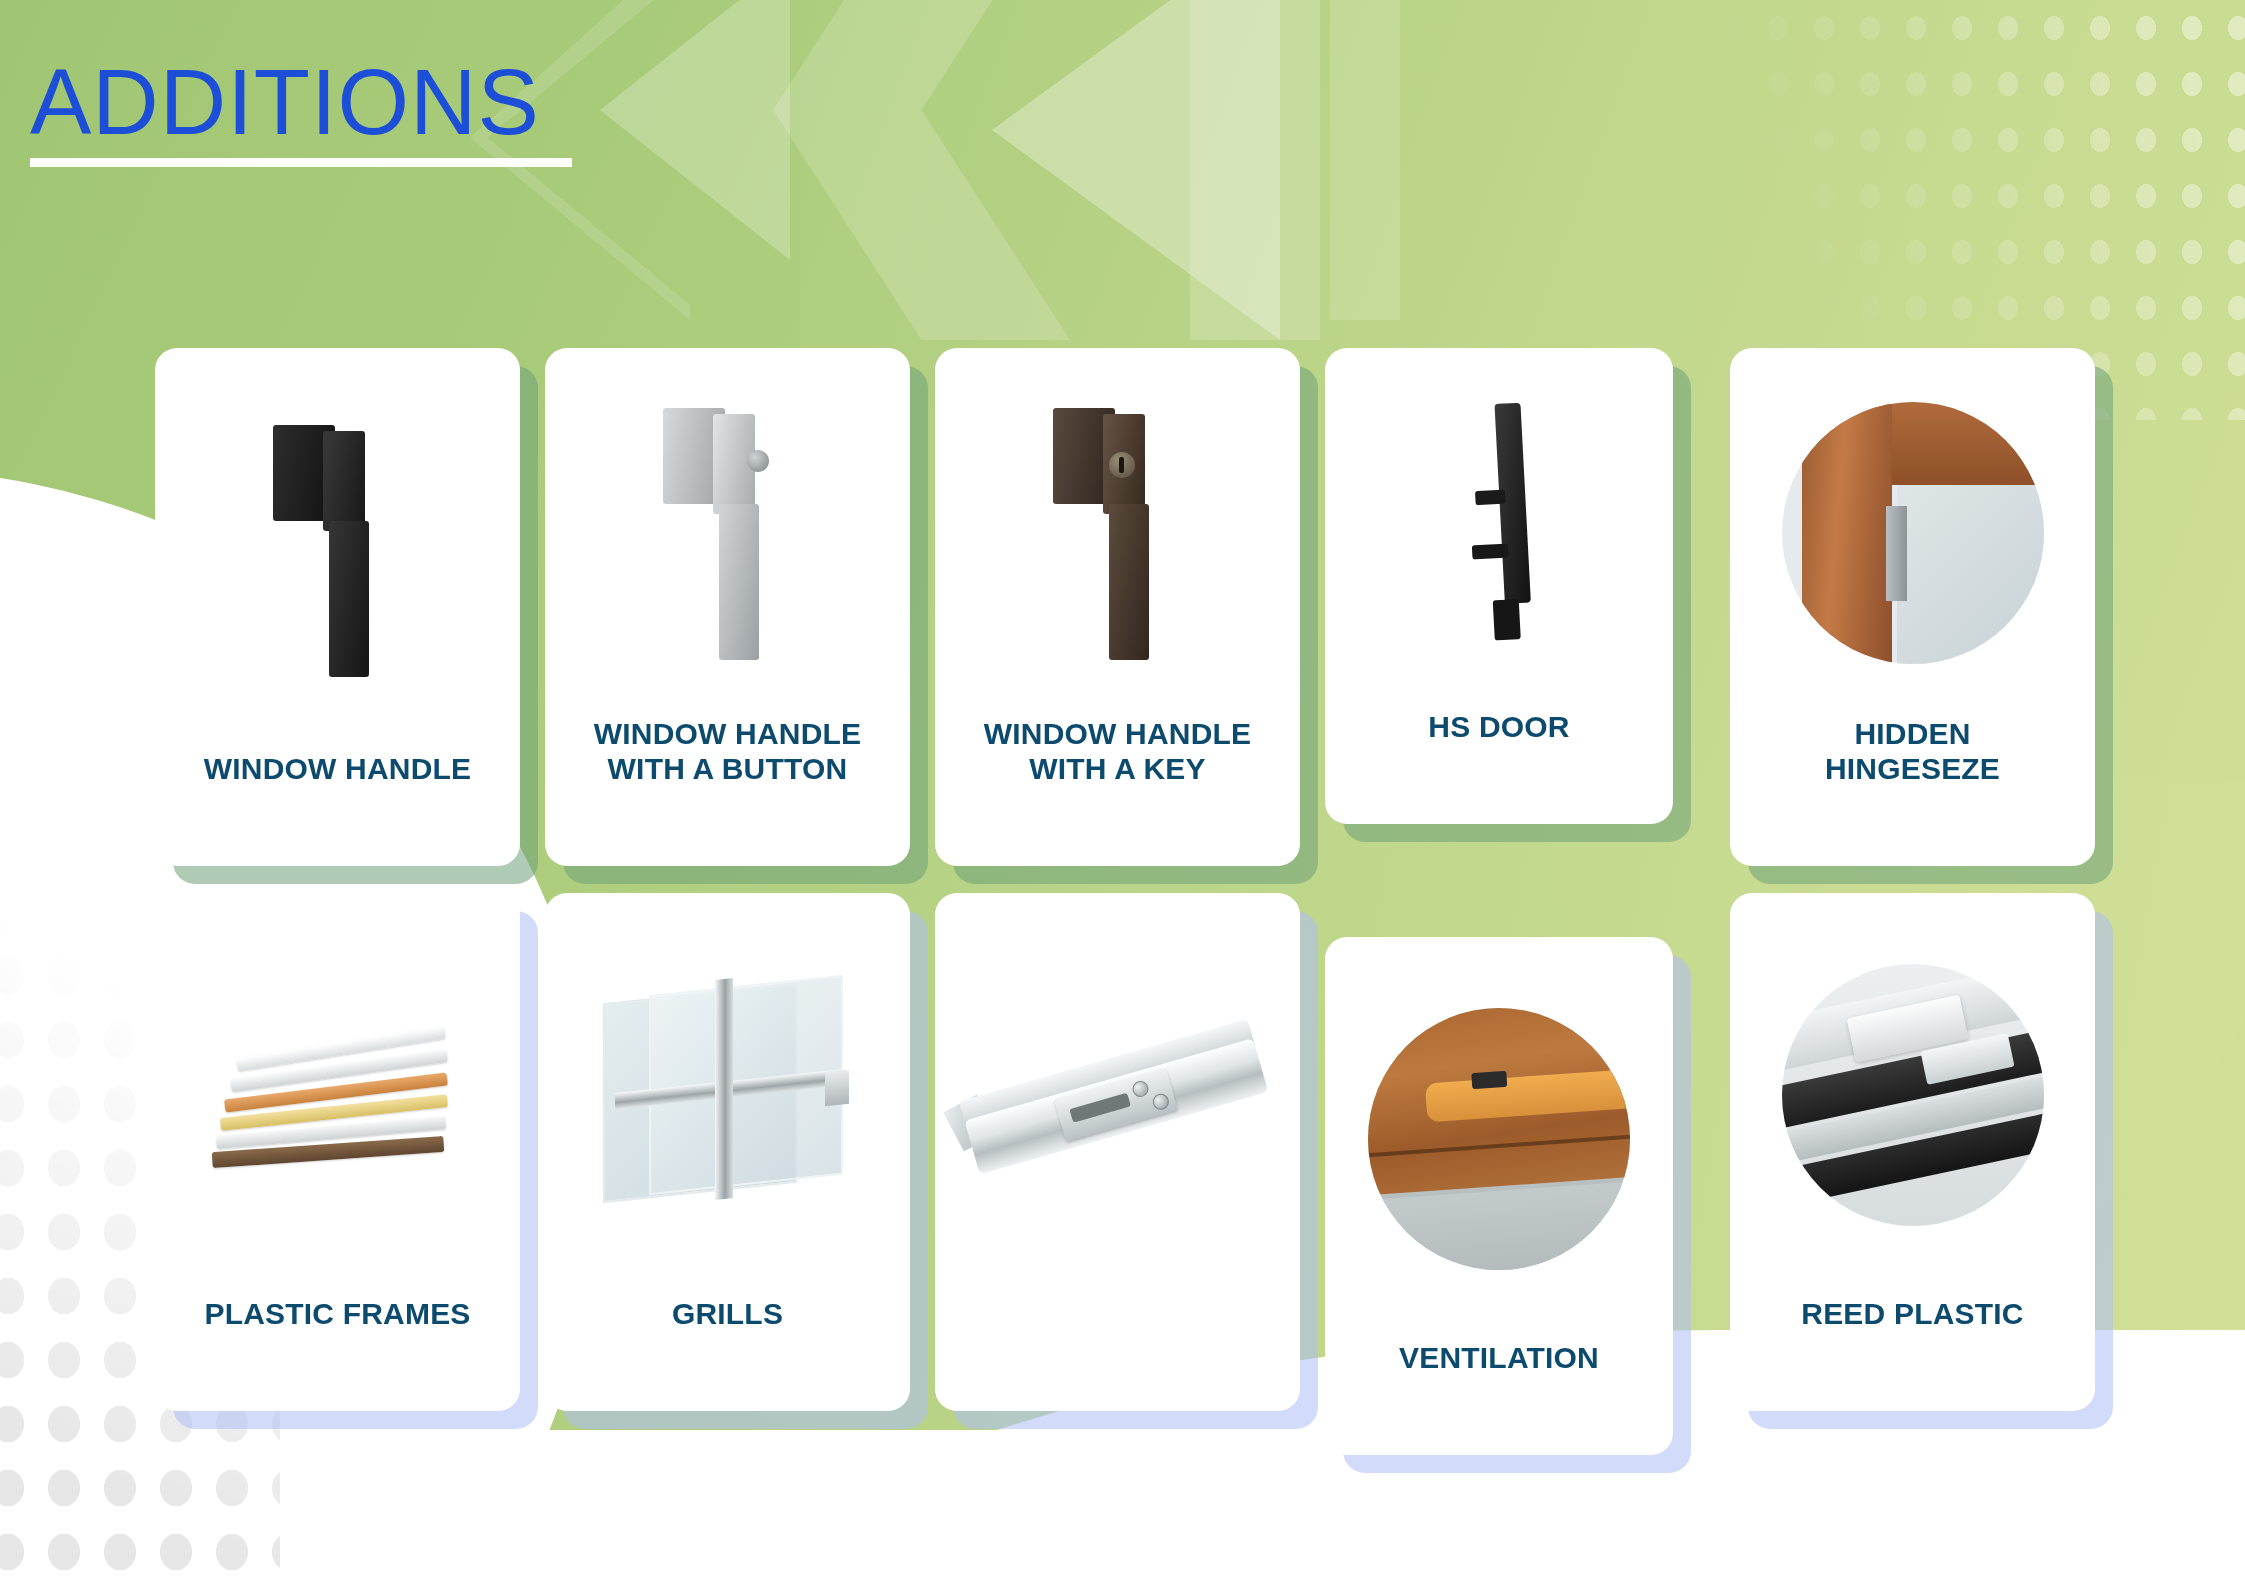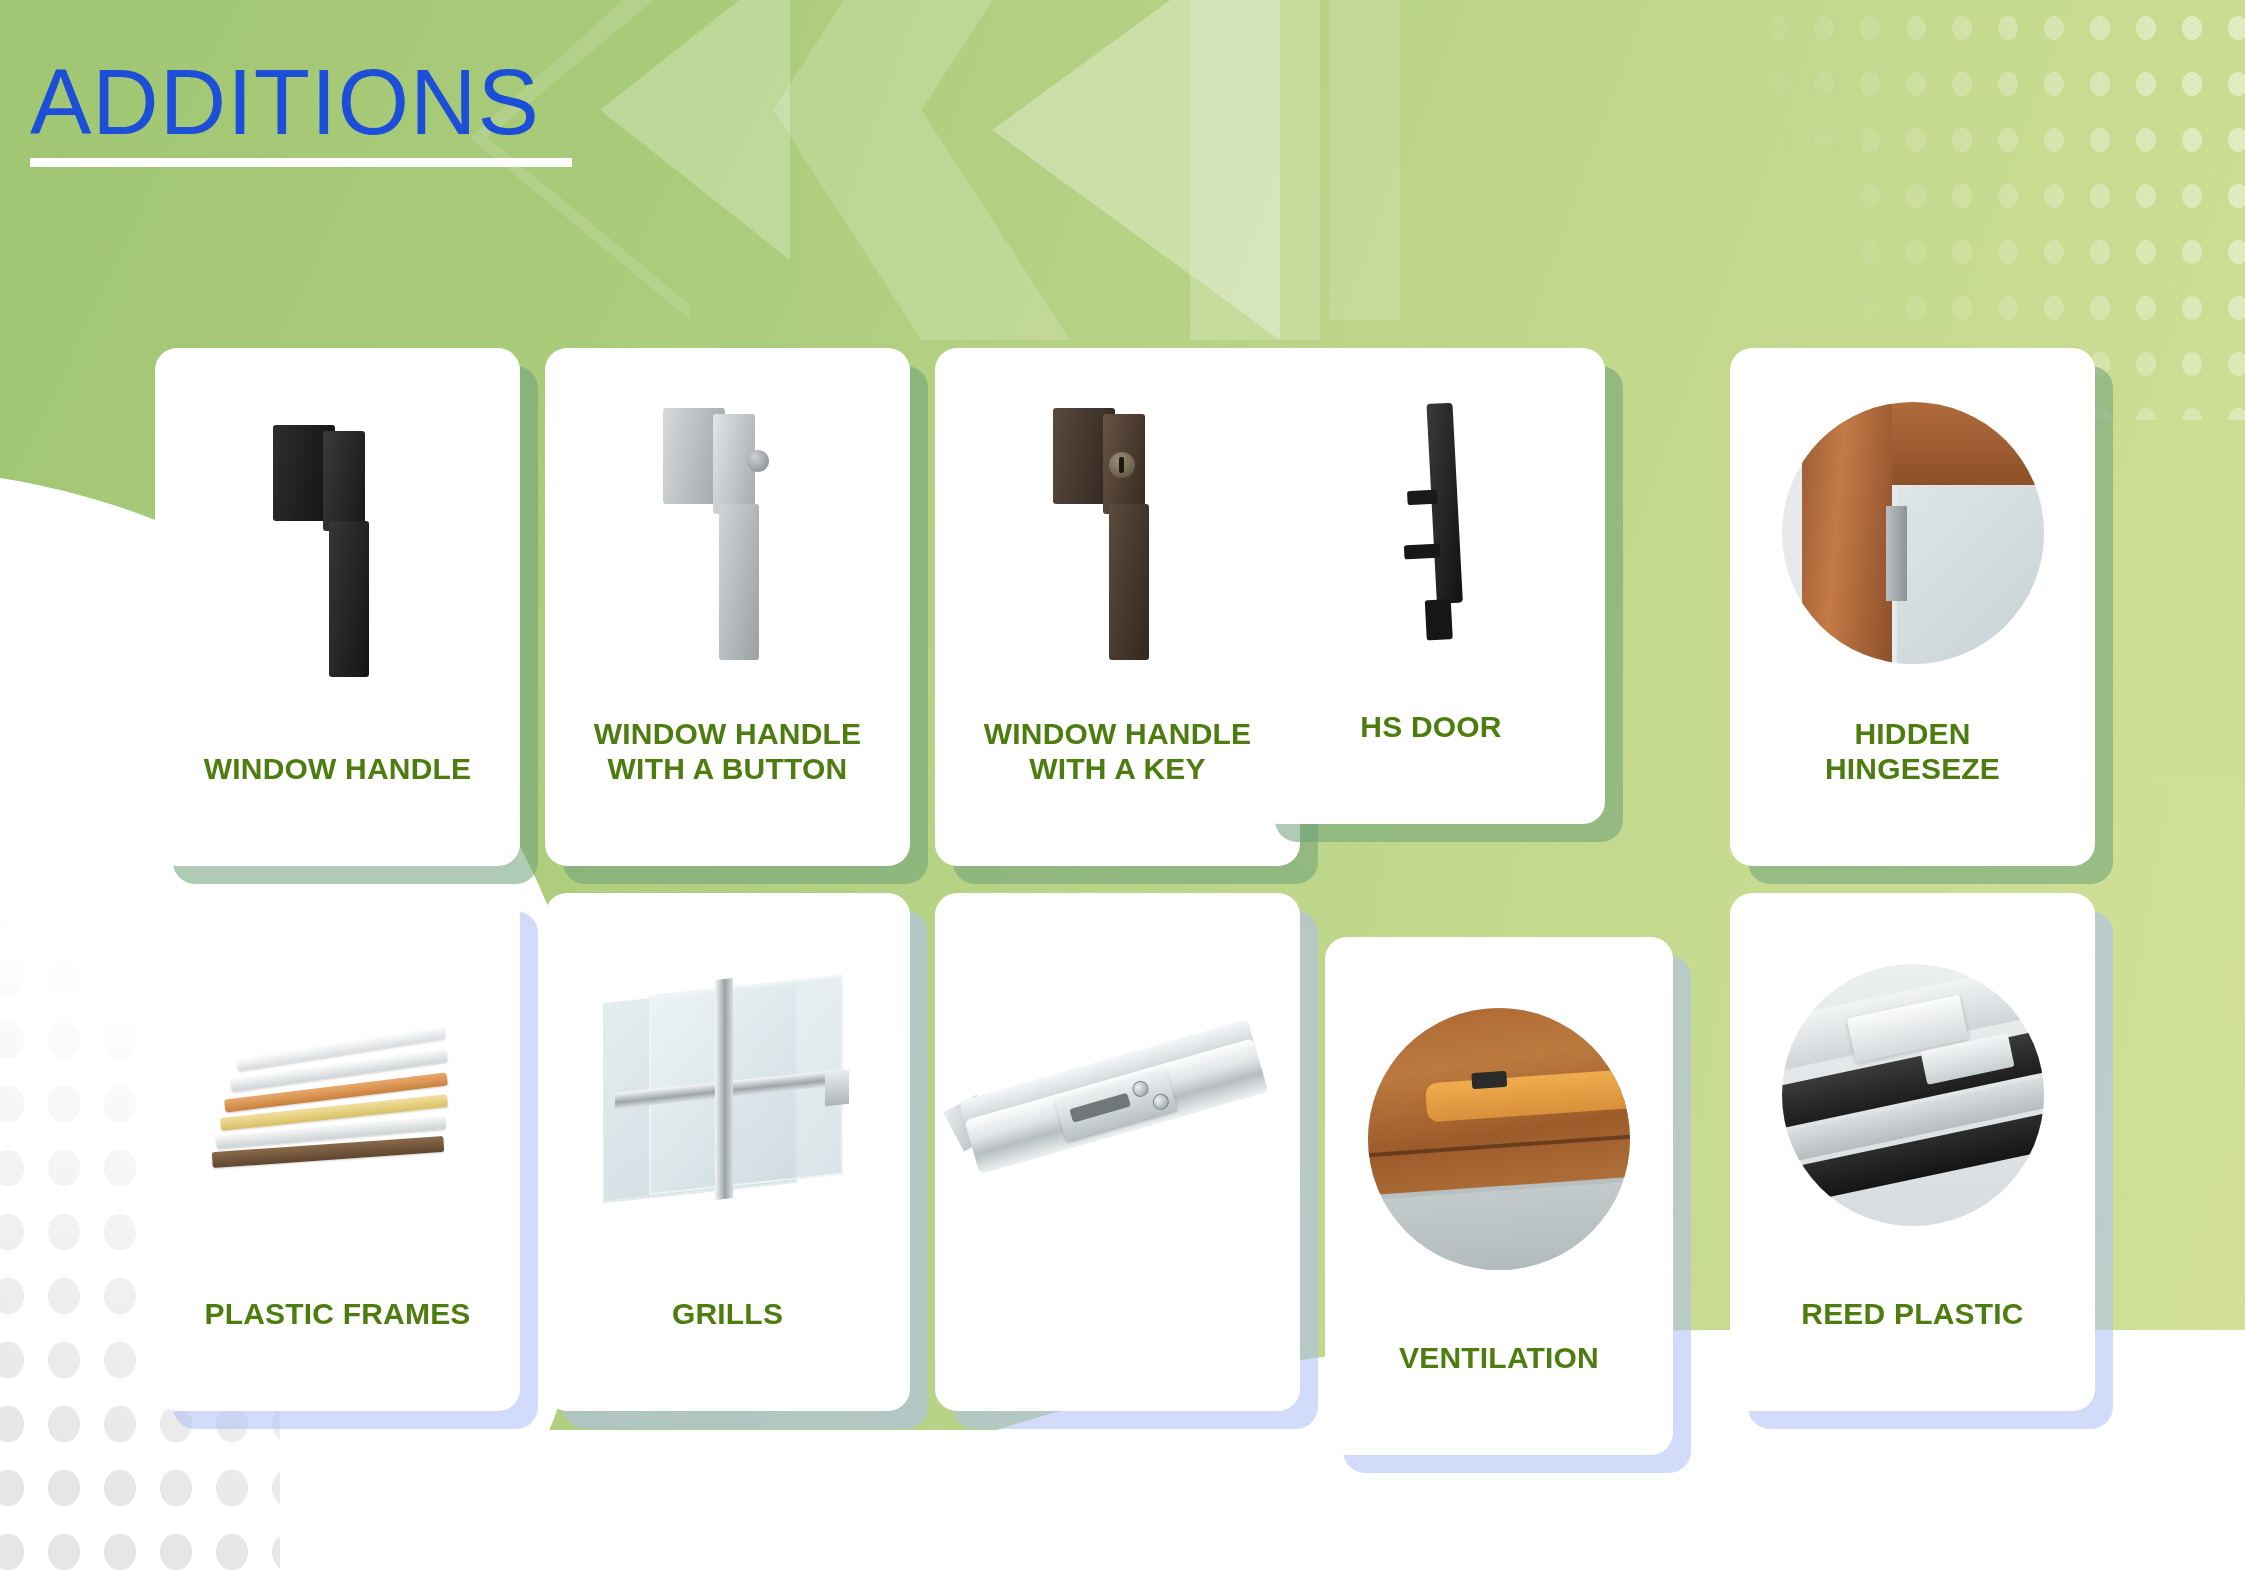"WINDOW HANDLE" .card-label { color: #4d7c0f -> #0c4a6e }
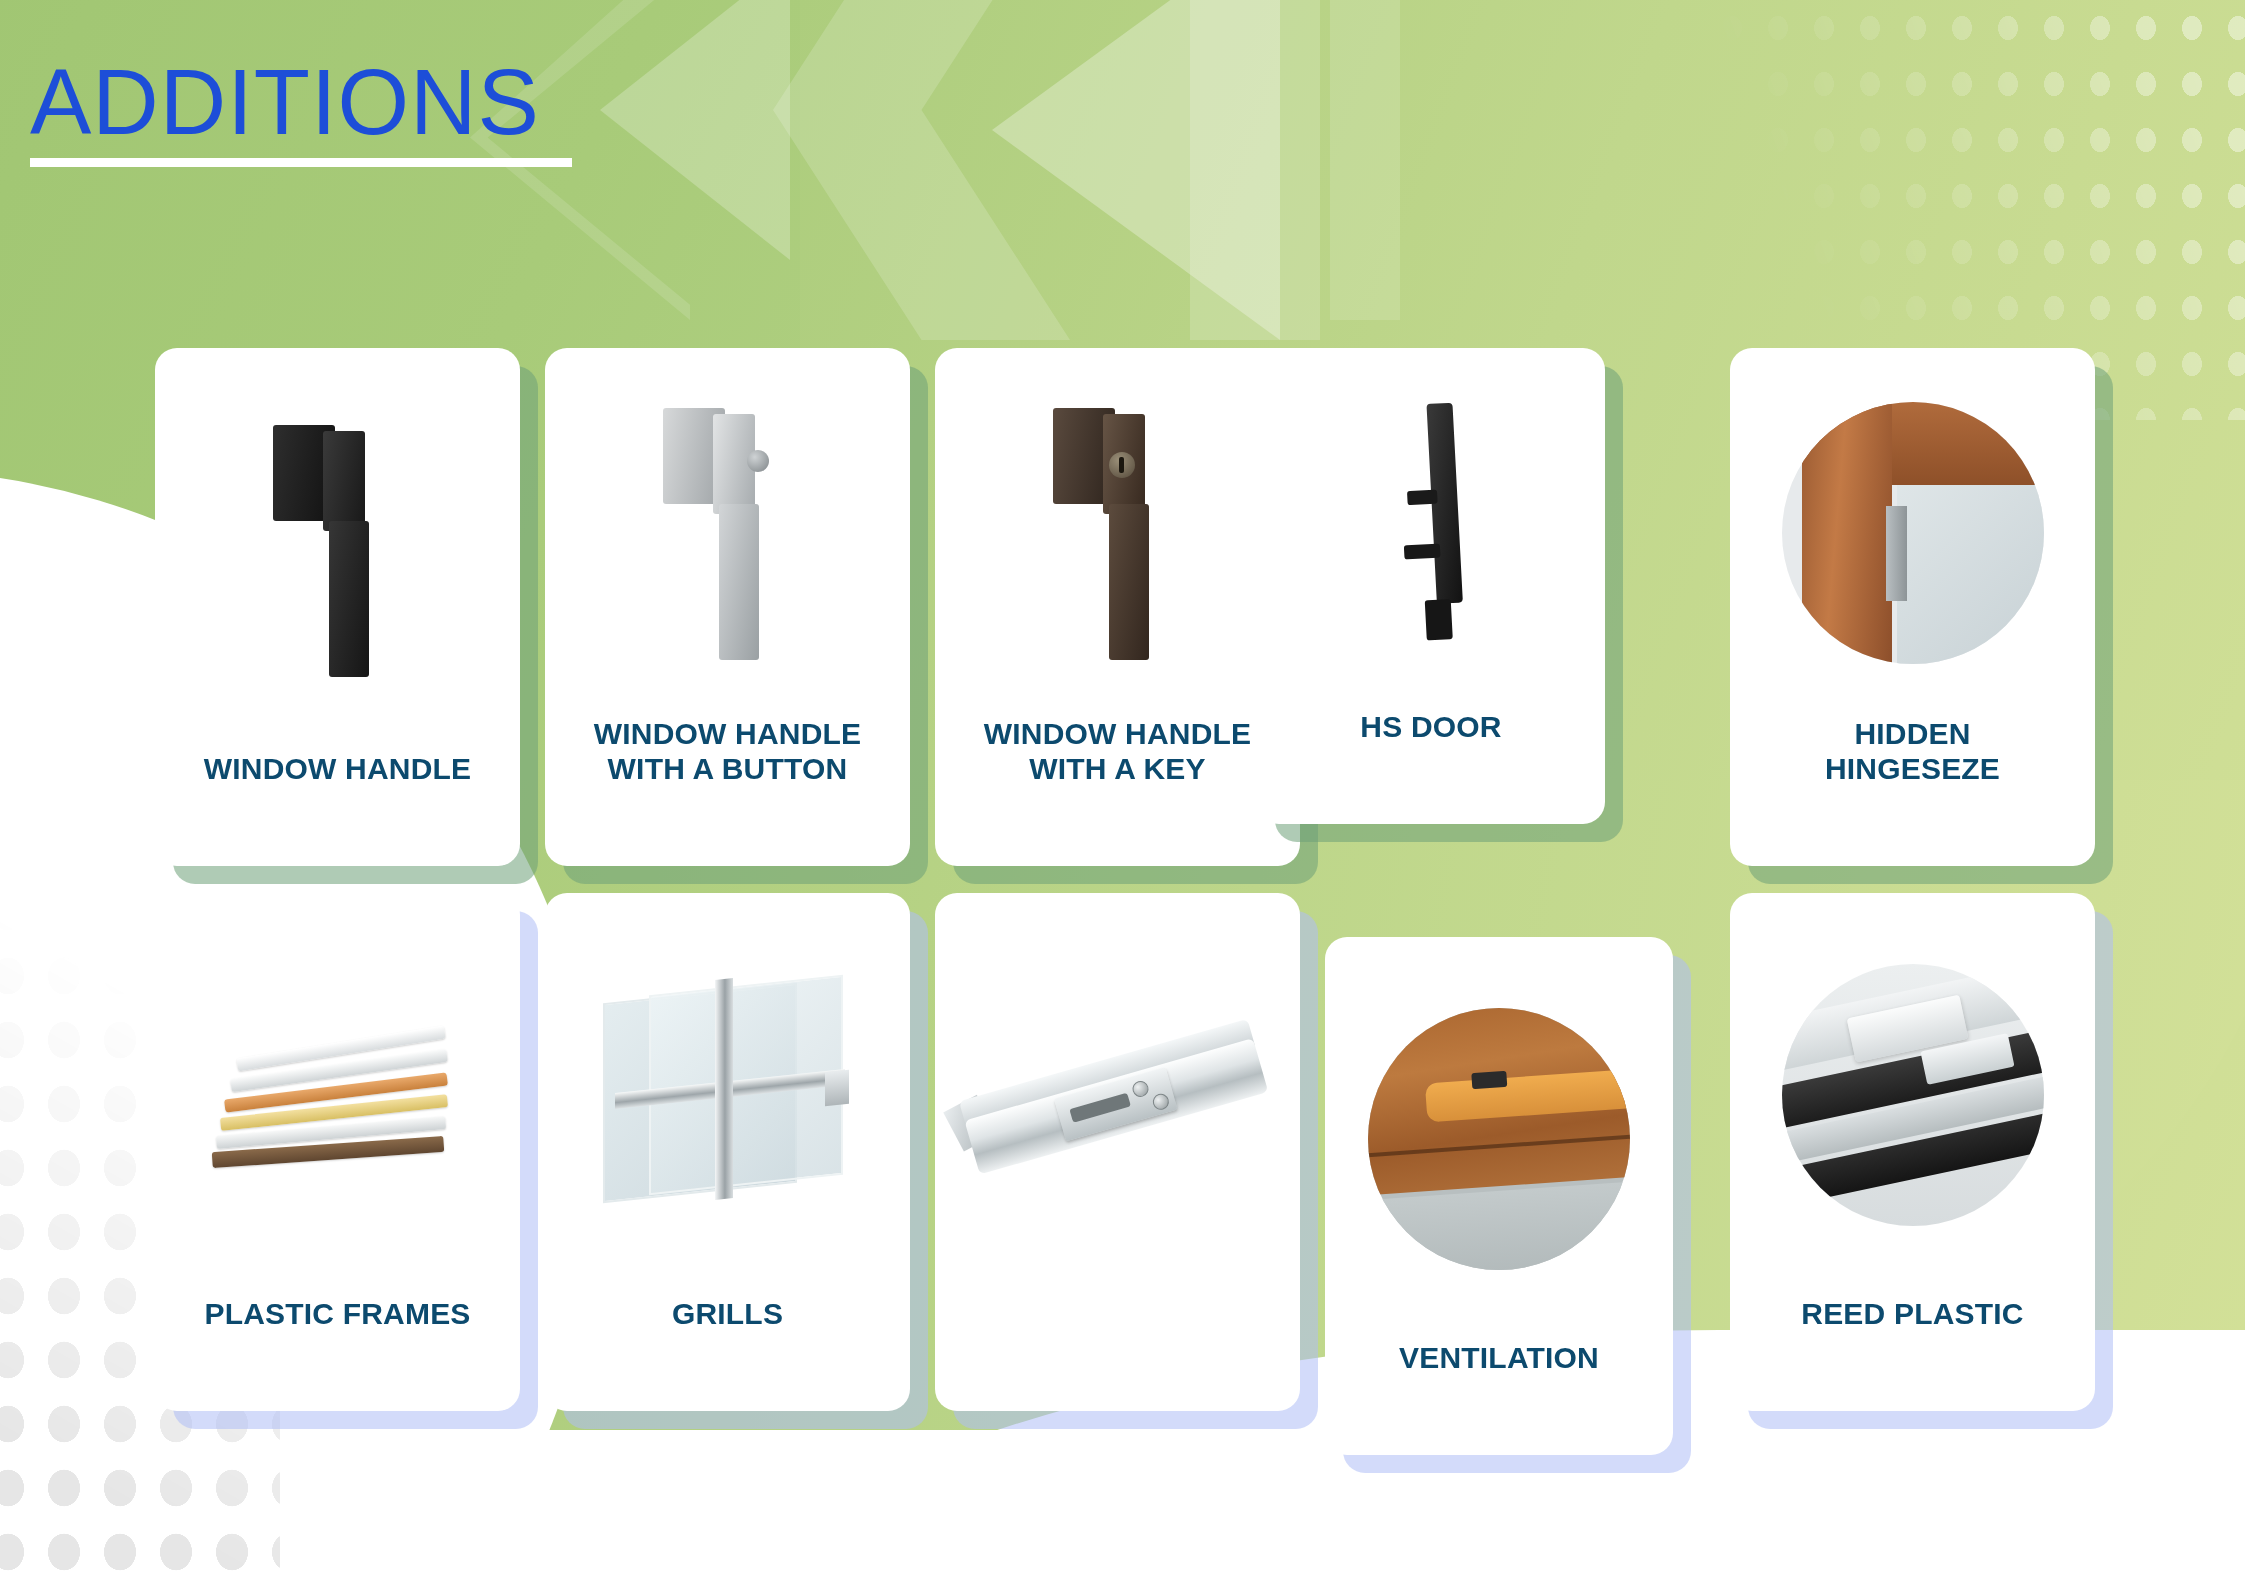"HS DOOR" div.card { left: 1257px -> 1325px }
